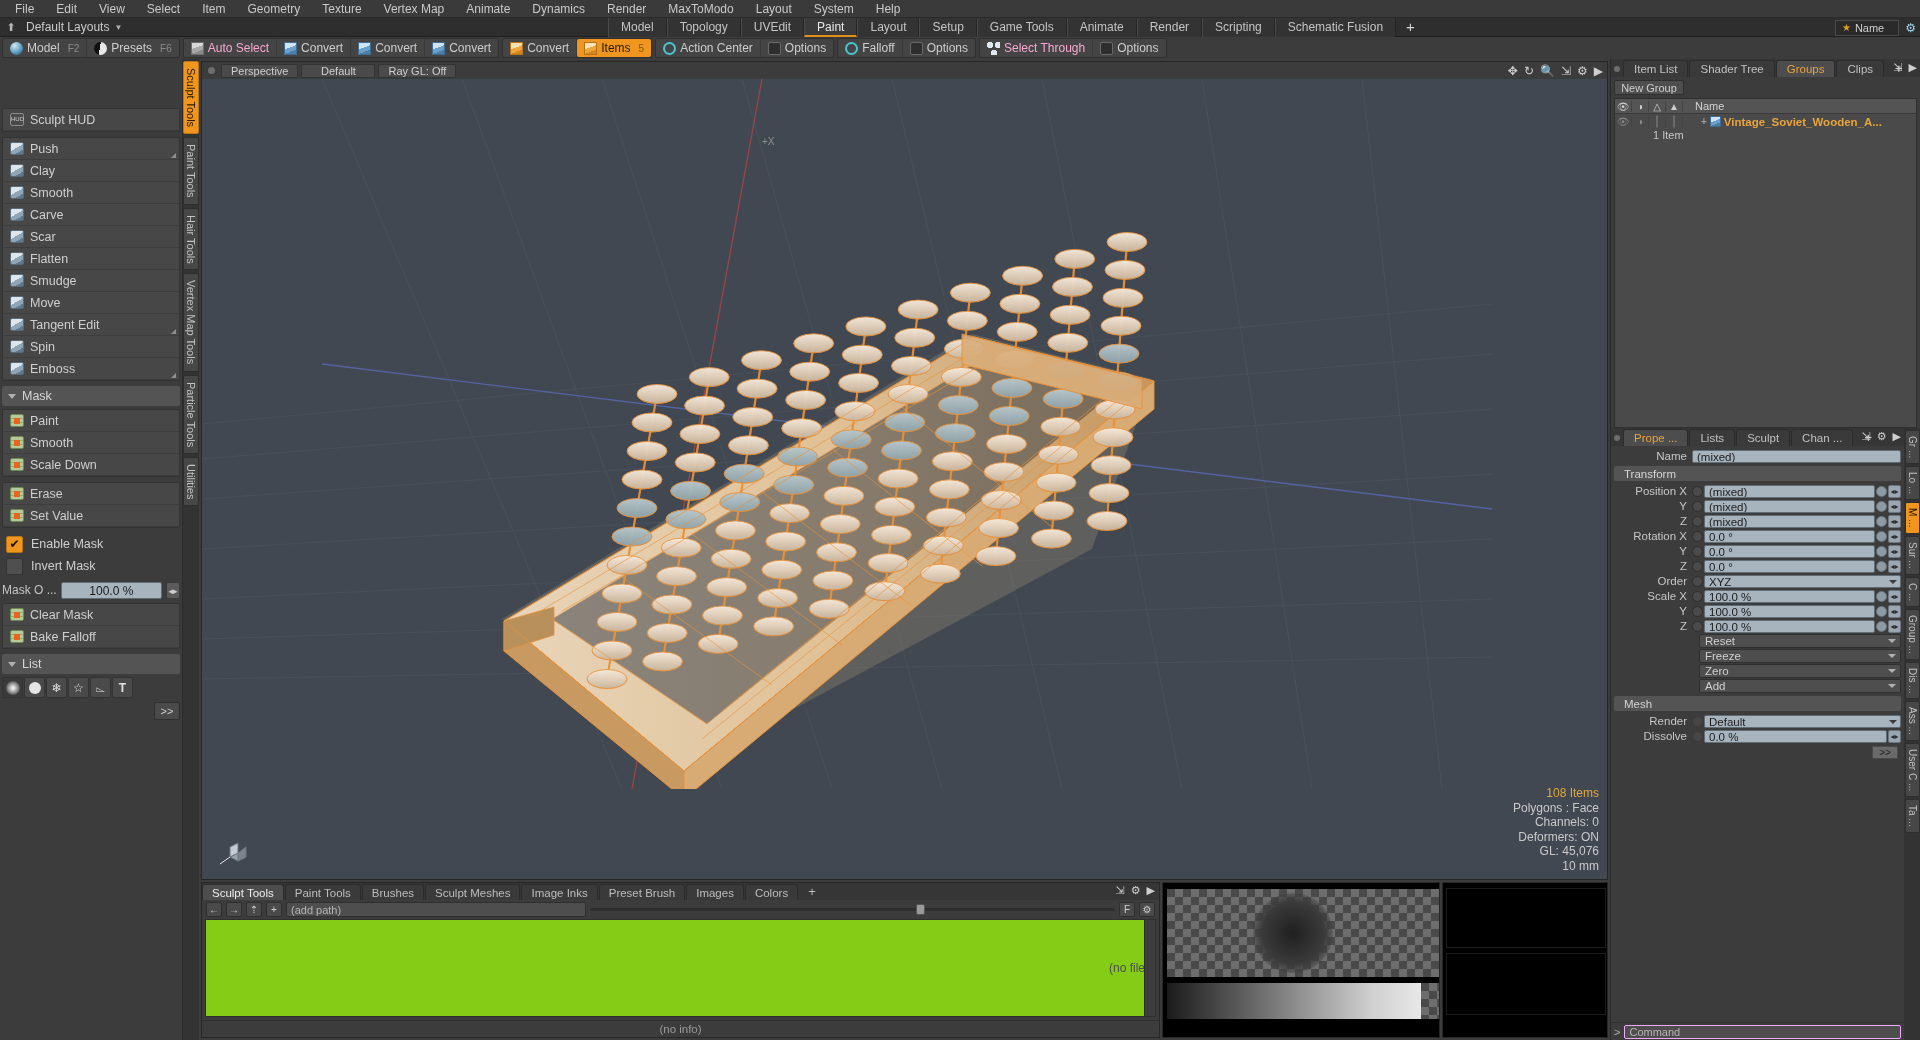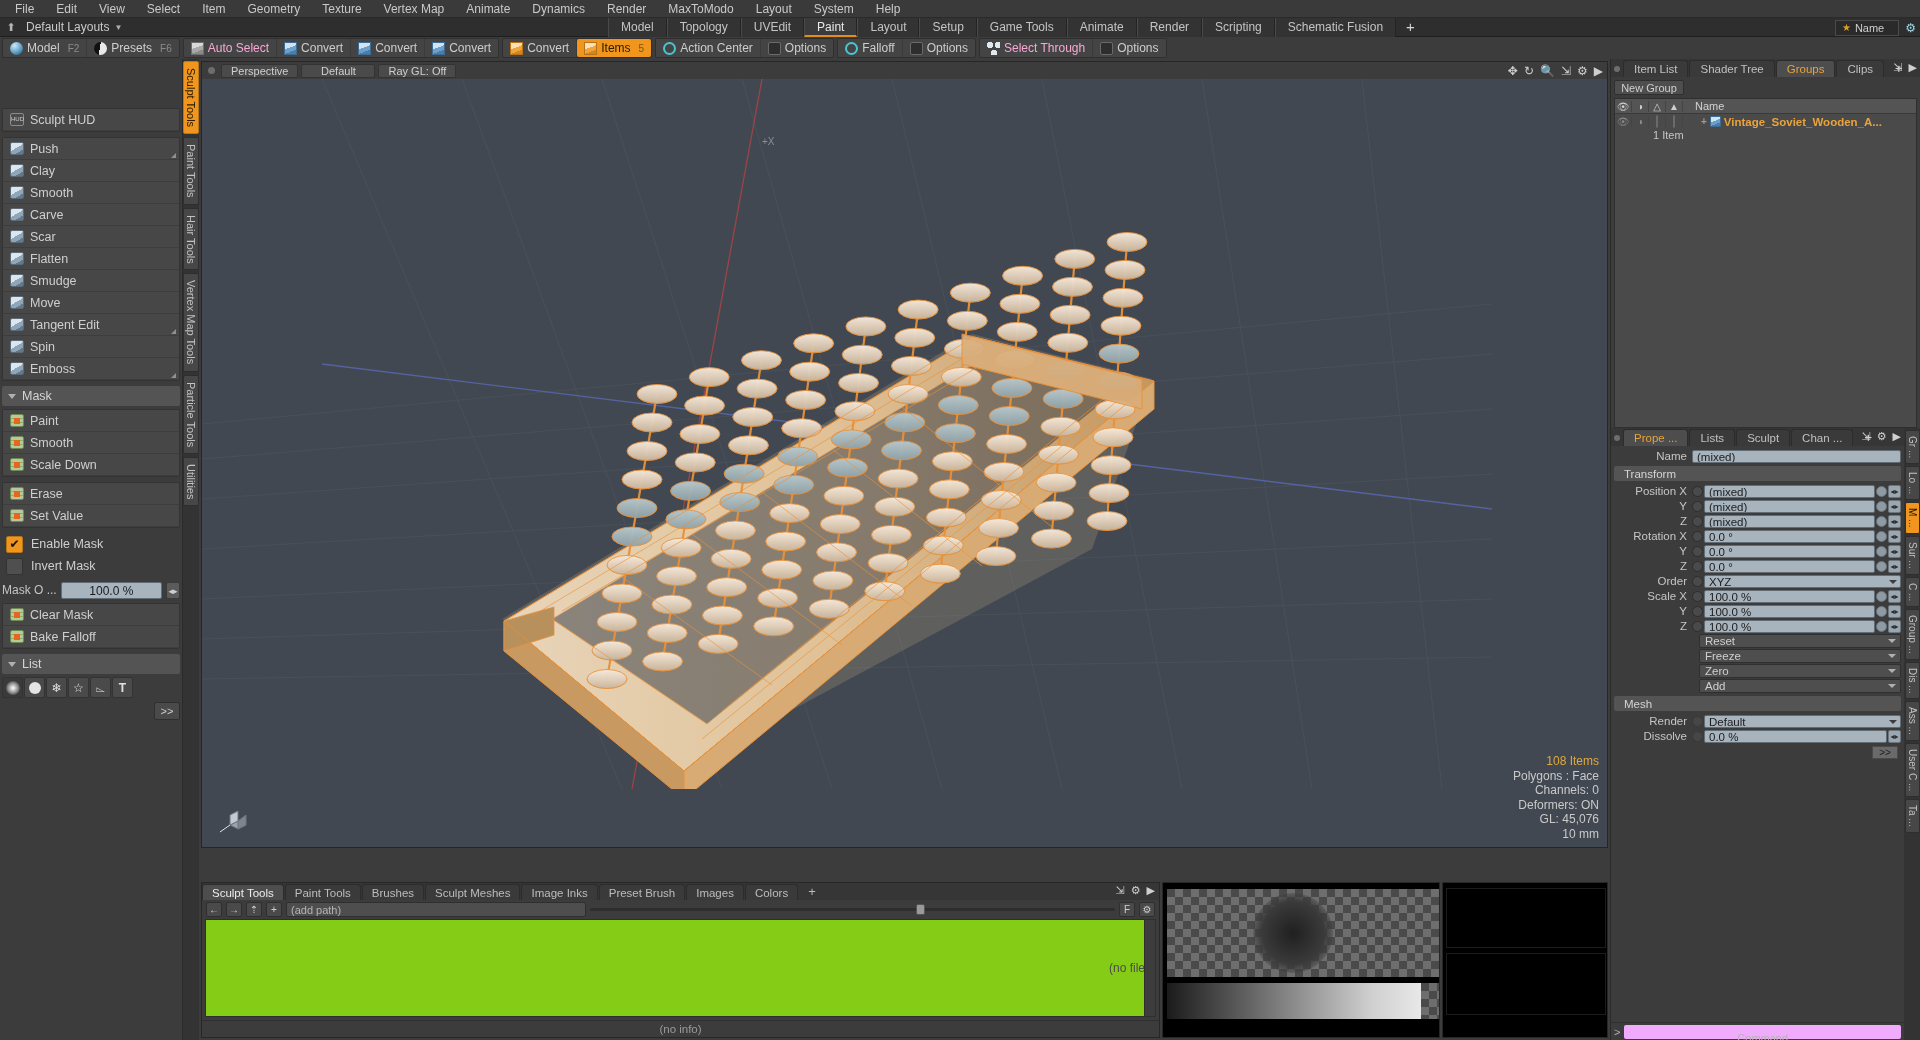"Perspective" .center { gap: 32px -> none }
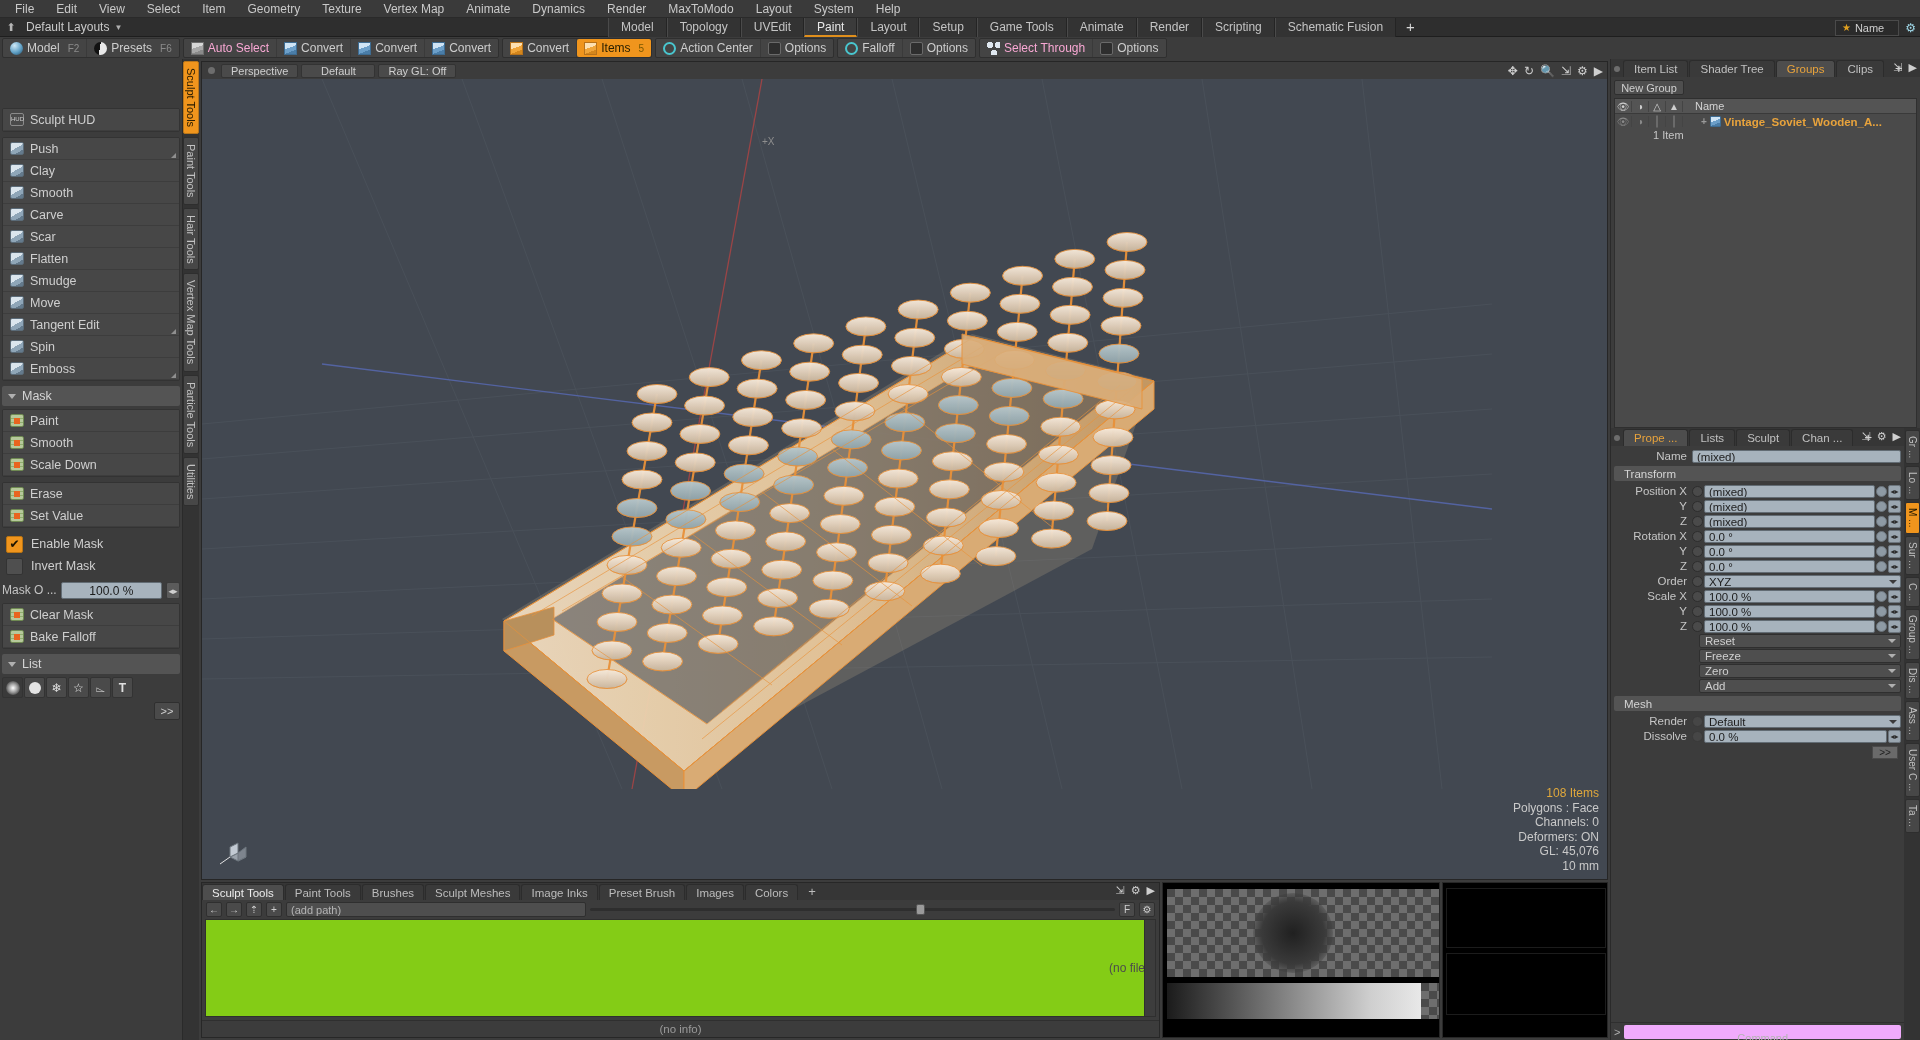"Command" .cmdfield { border: 7px solid #f0abfc -> 1px solid #f0abfc; text-align: center -> none }
